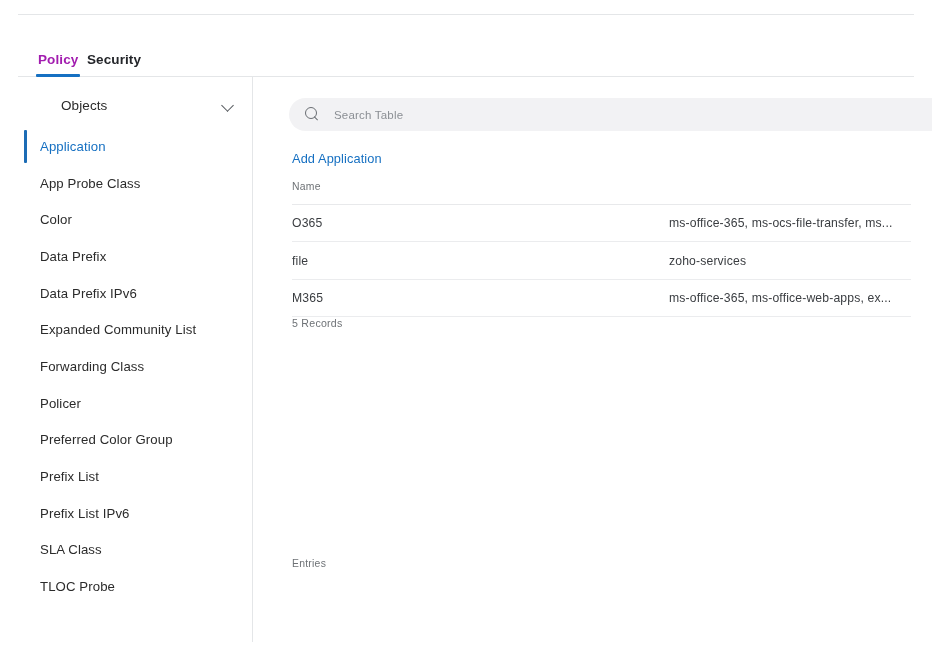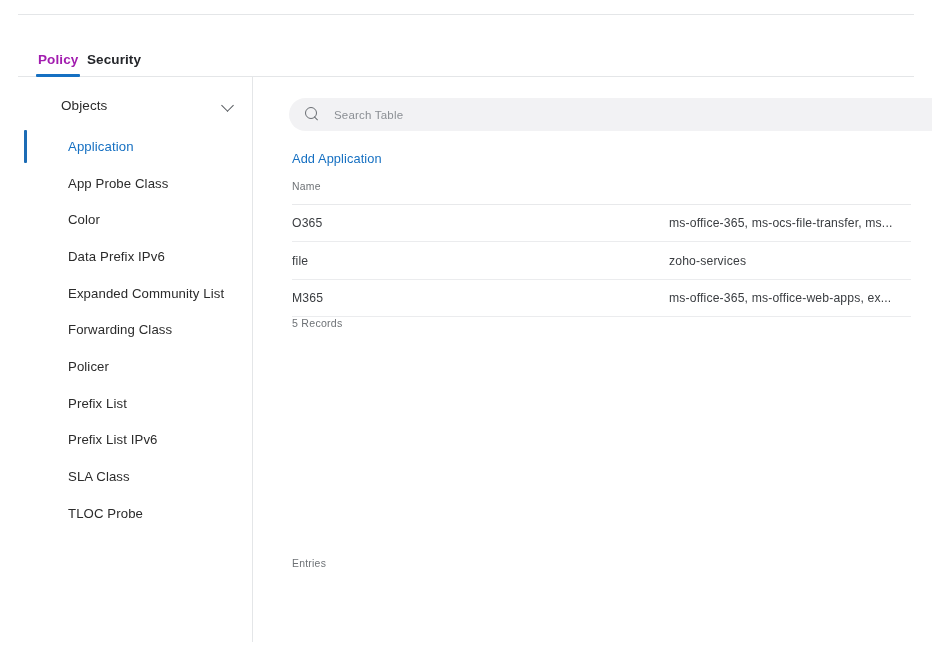"Application" .sidebar-item { padding-left: 68px -> 40px }
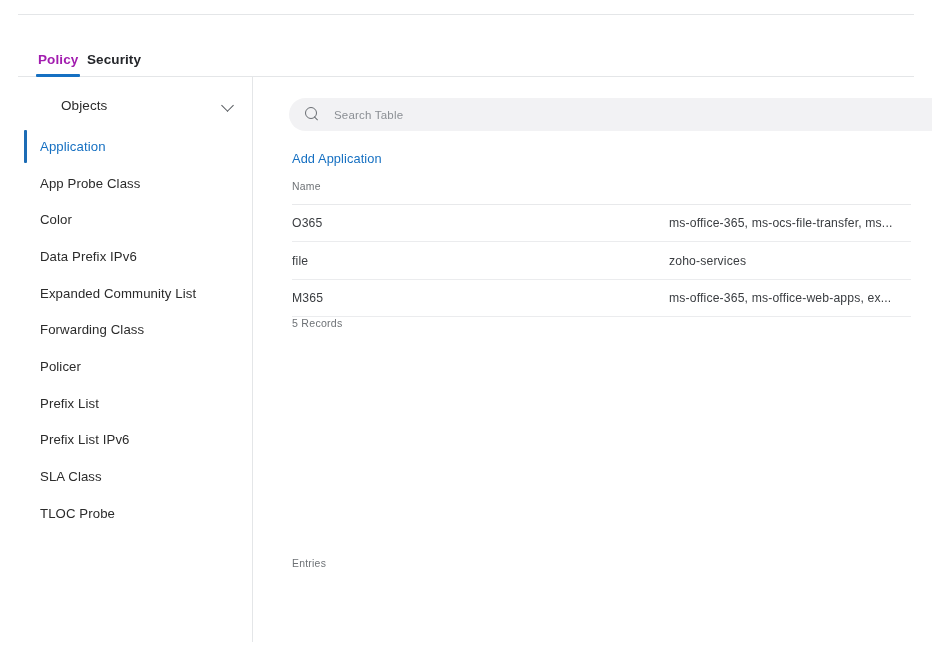"Data Prefix" li.sidebar-item { html: none -> <li> <span>Data Prefix</span> </li> }
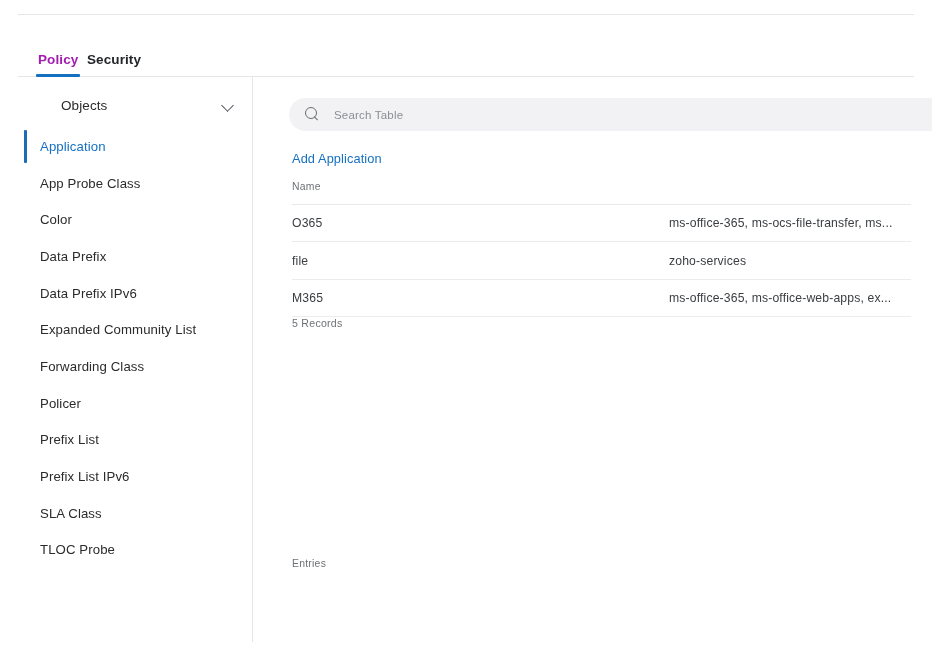"Preferred Color Group" li.sidebar-item { html: none -> <li> <span>Preferred Color Group</span> </li> }
